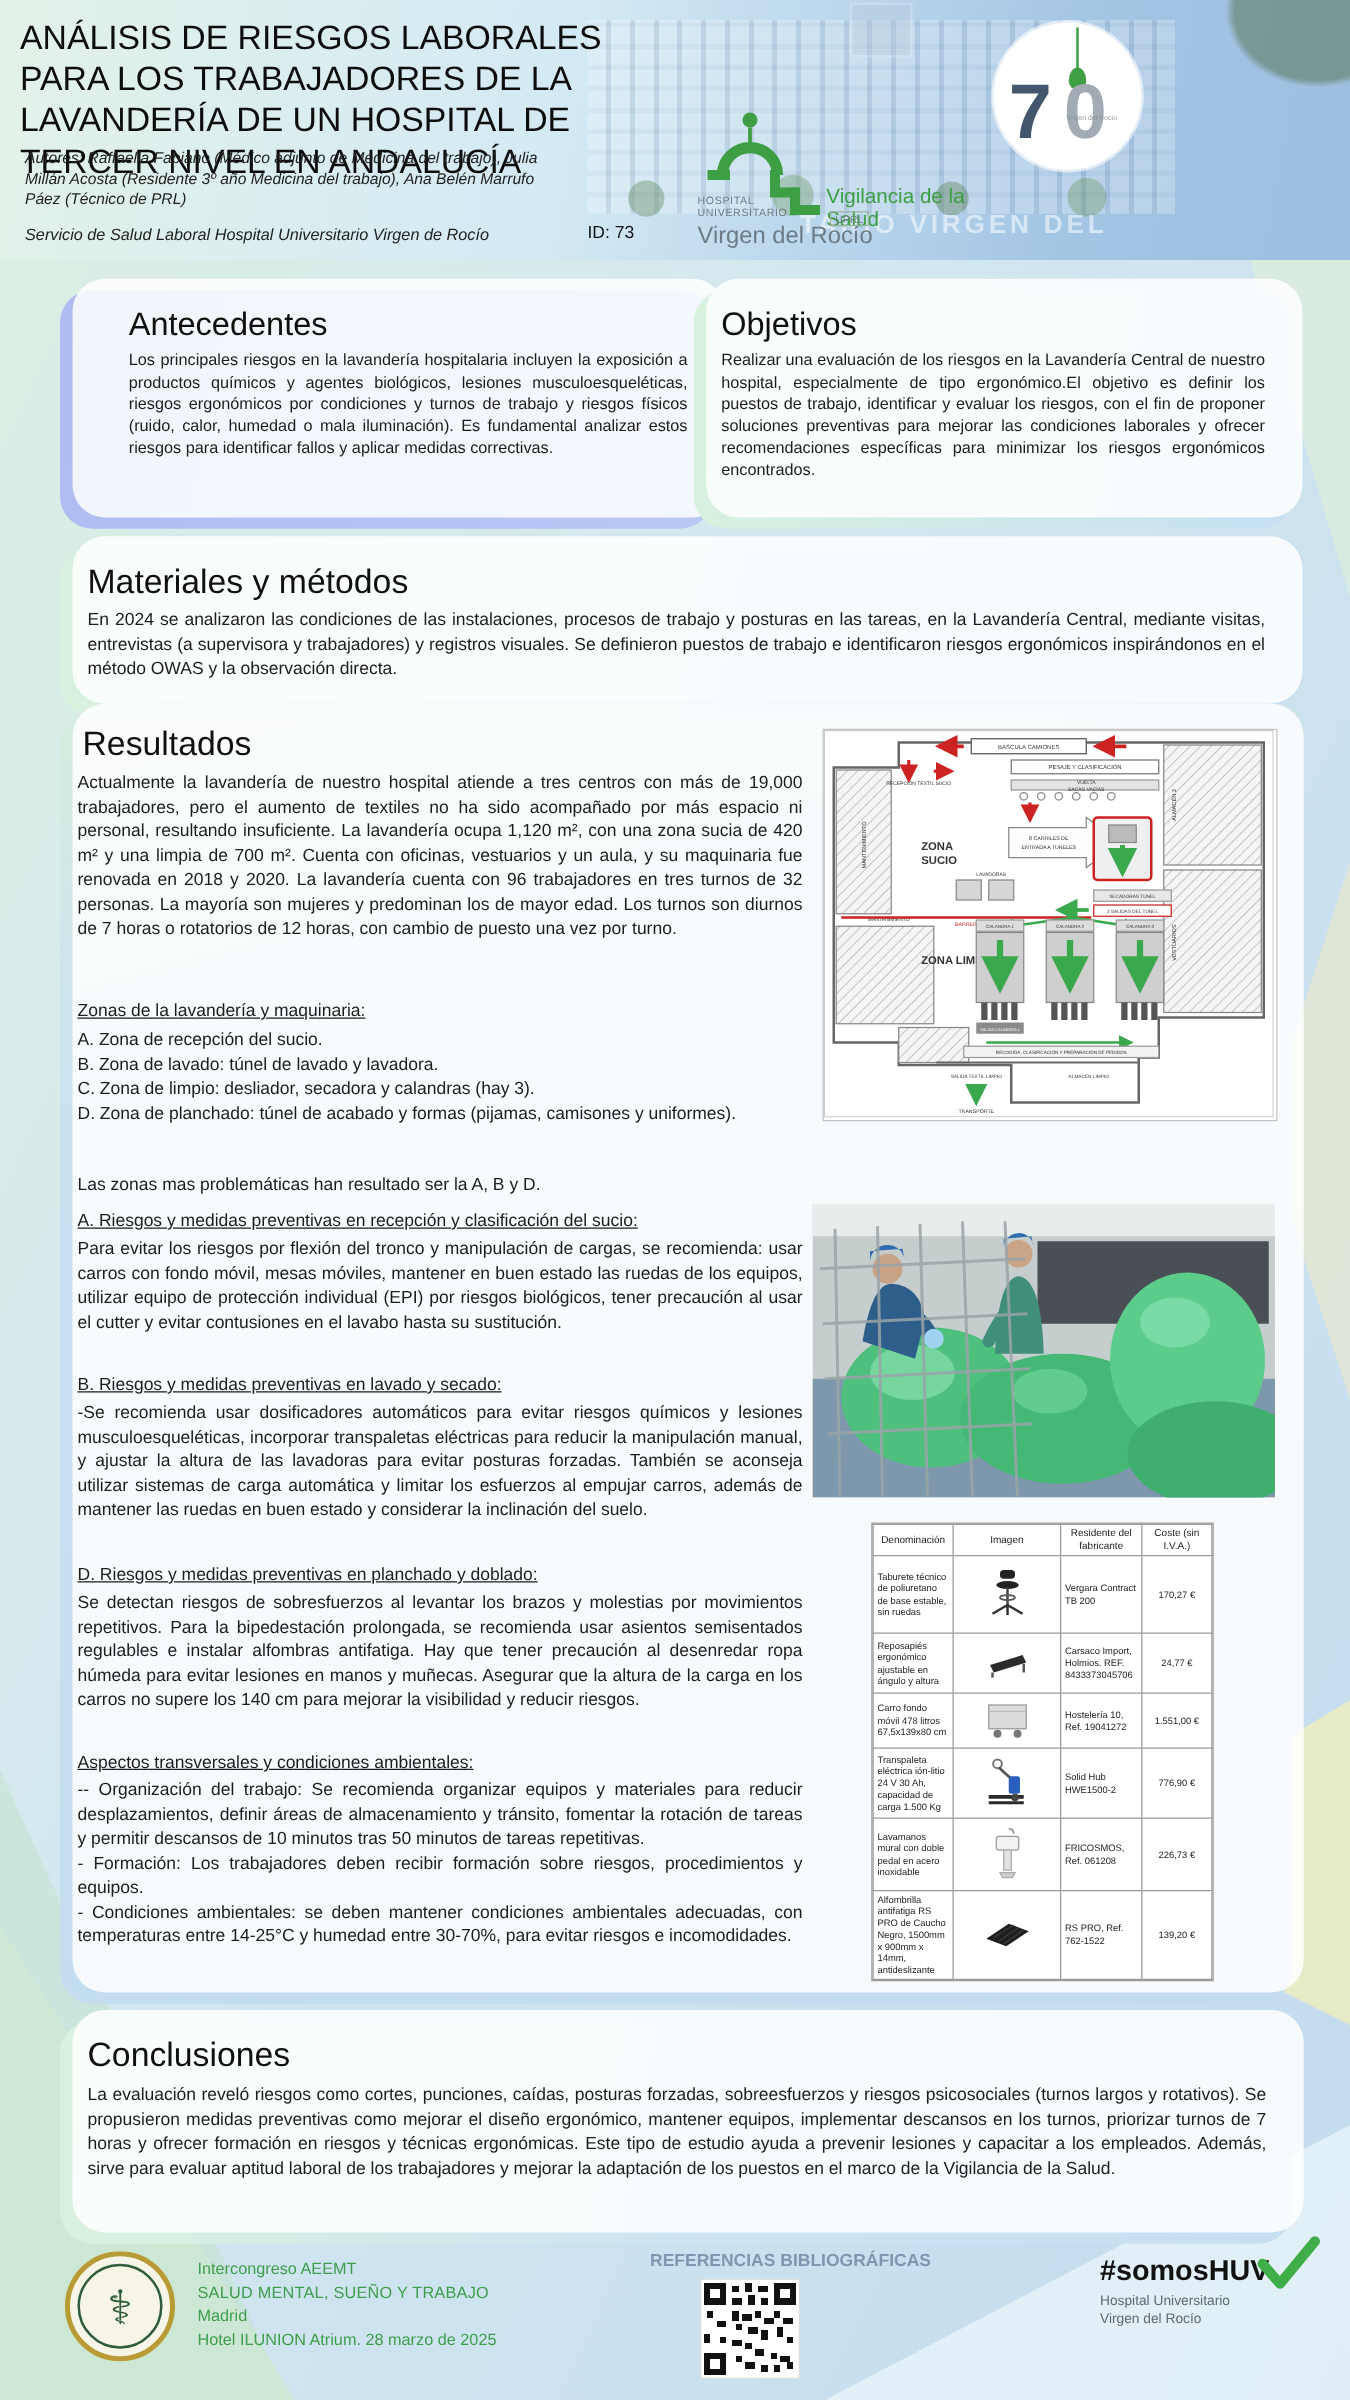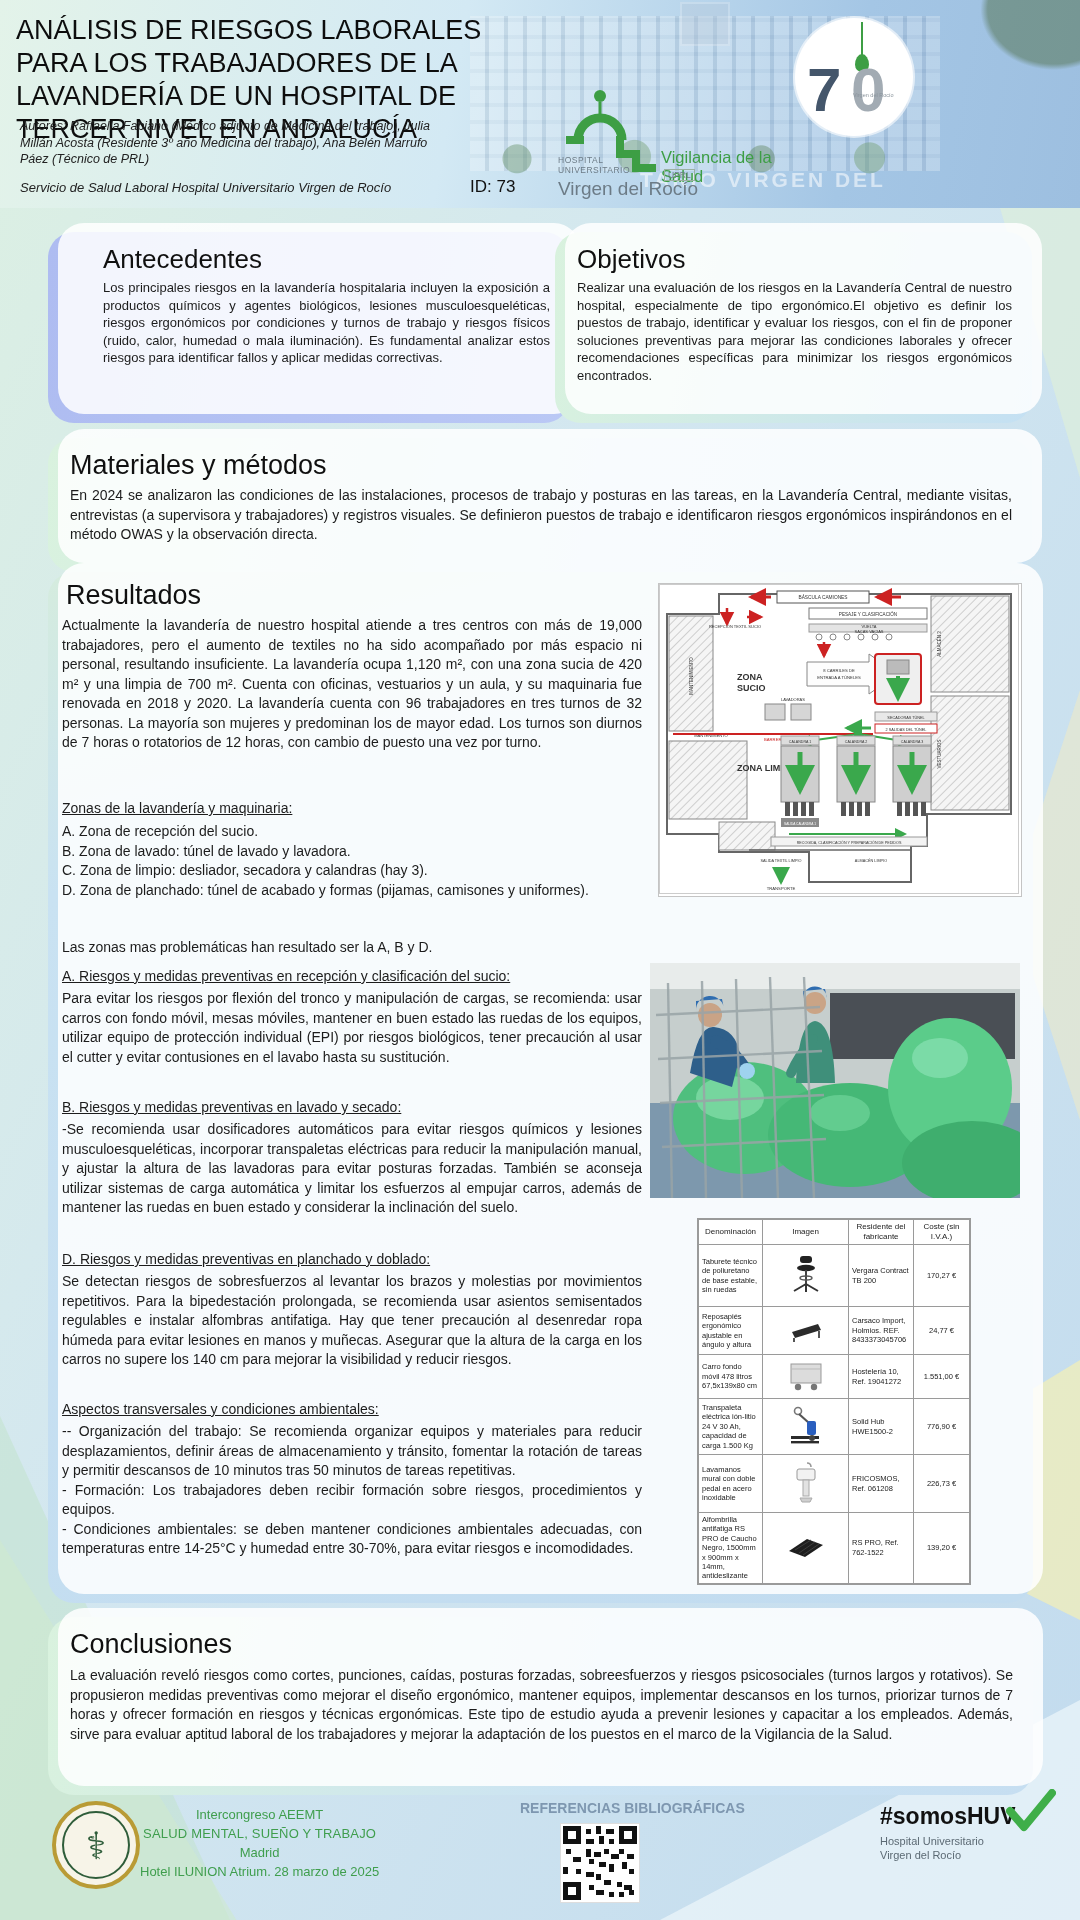"ID: 73" .idlabel { font-size: 17px -> 14px }
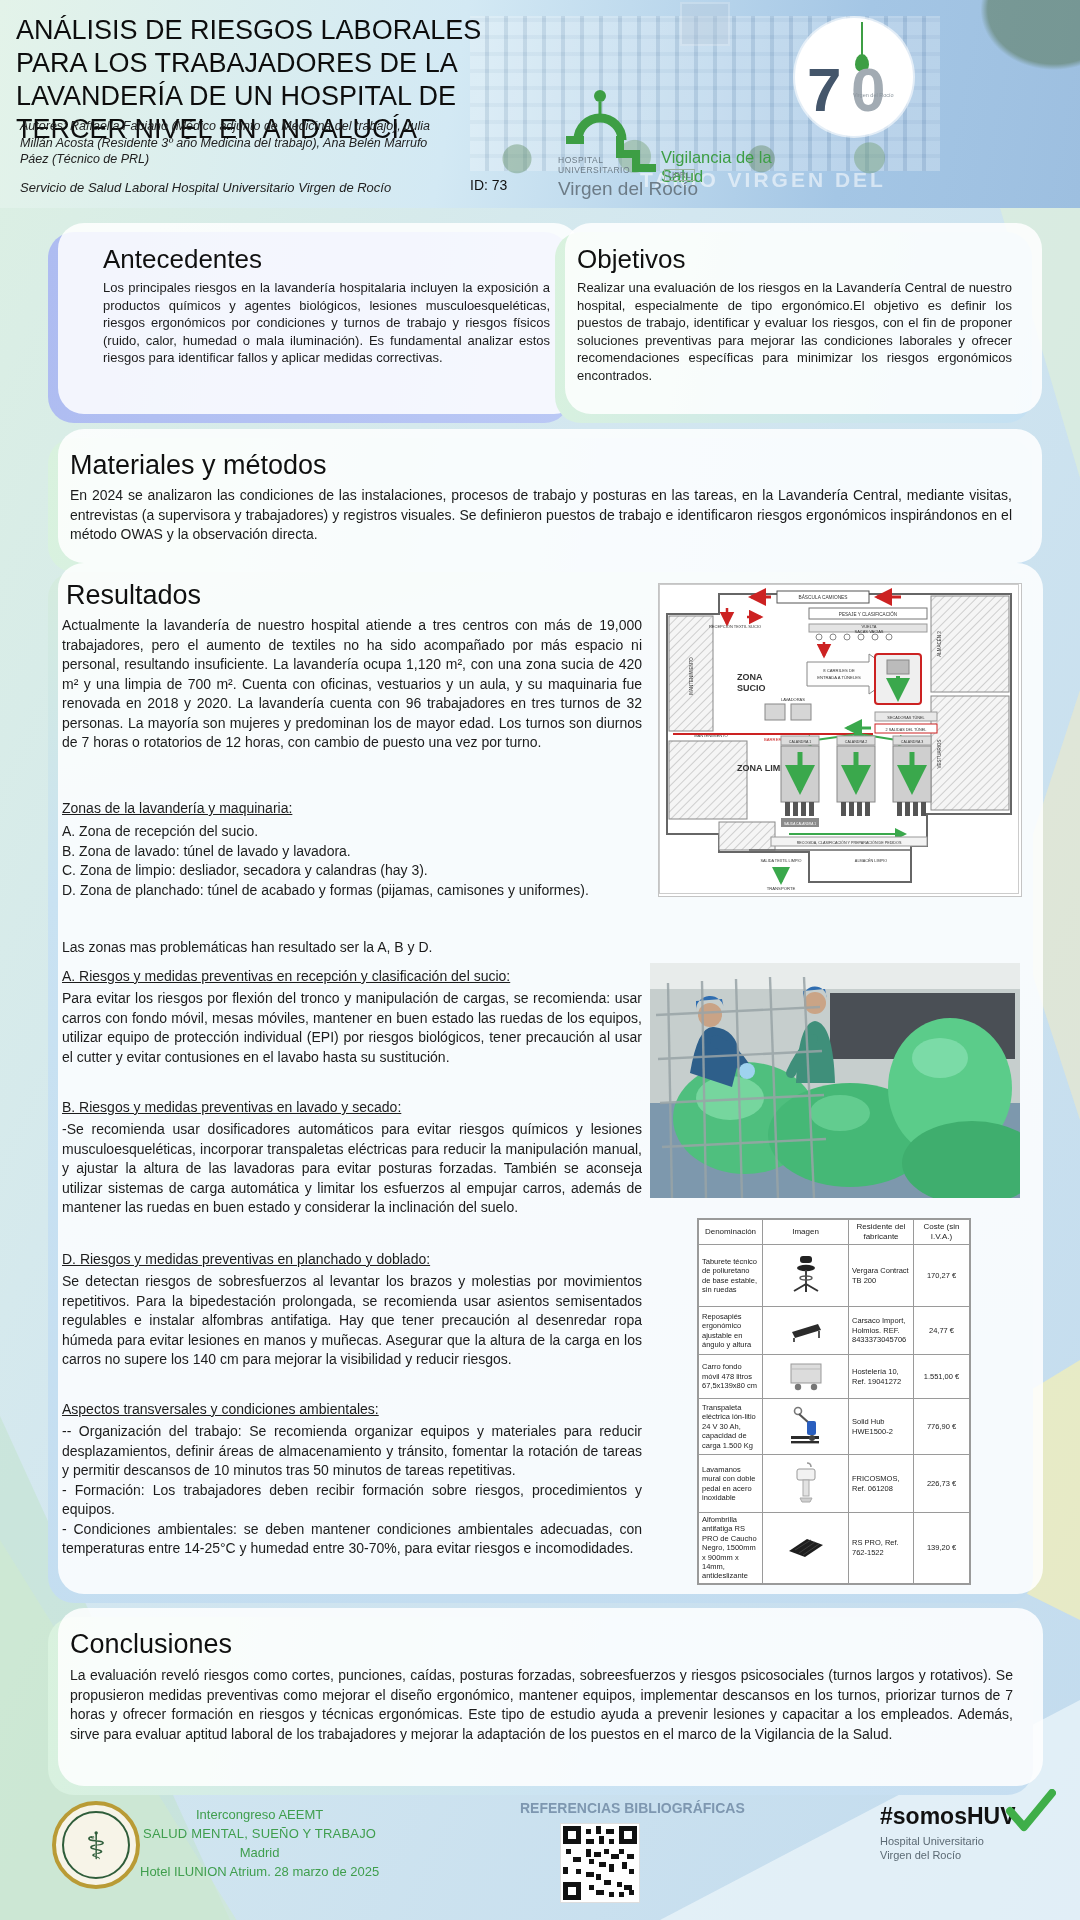"Intercongreso AEEMT" .congress { left: 140px -> 158px; text-align: center -> none }
